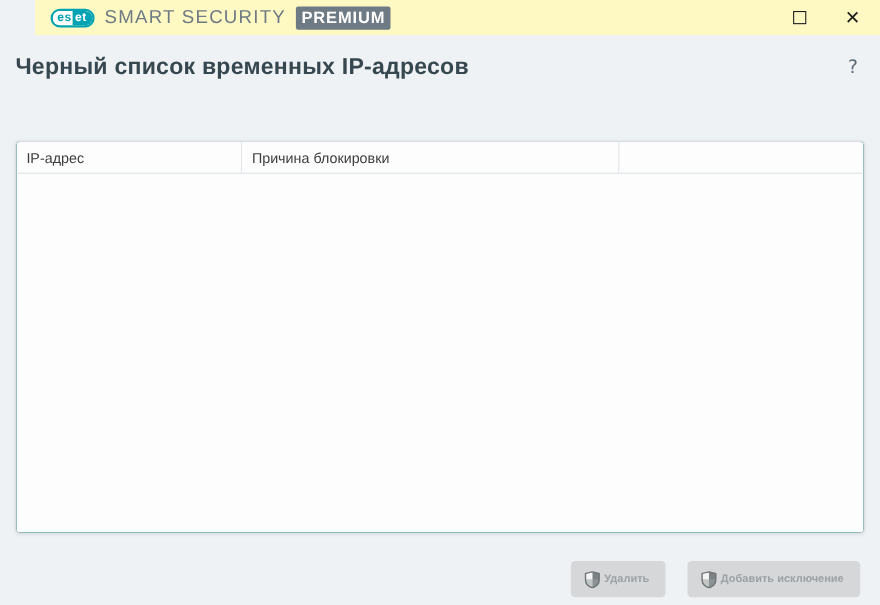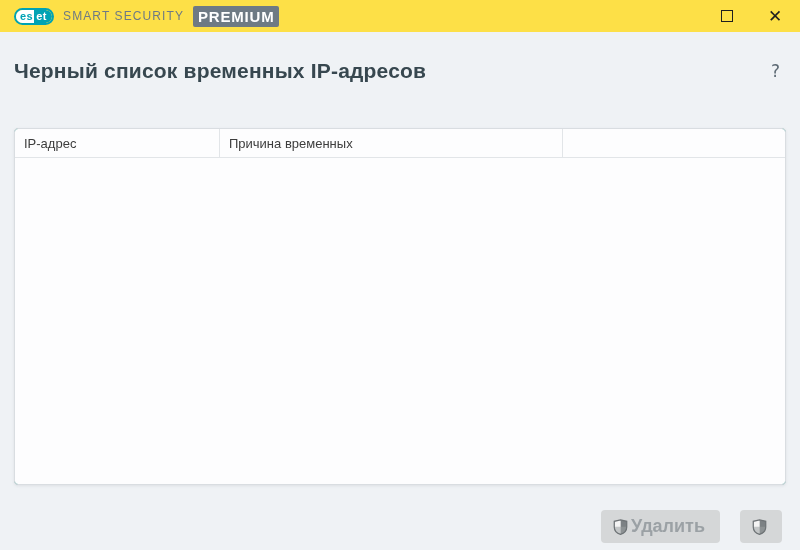"es" .titlebar { background: #fde047 -> #fef9c3; margin-left: none -> 32px }
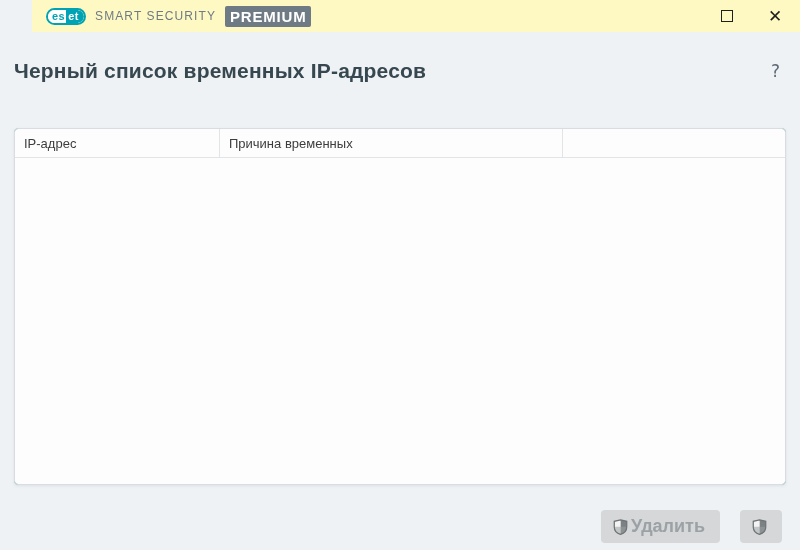"SMART SECURITY" .product-name { font-size: 12px -> 17px }
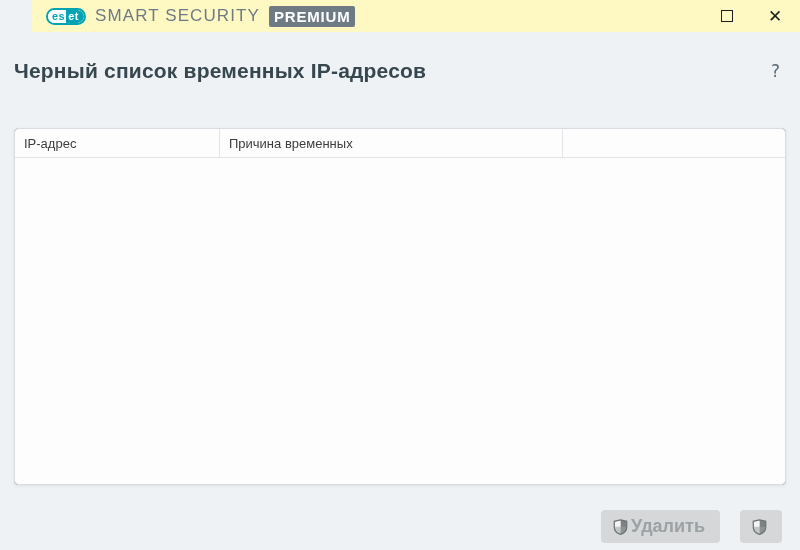"Черный список временных IP-адресов" .page-header { padding-top: 27px -> 17px }
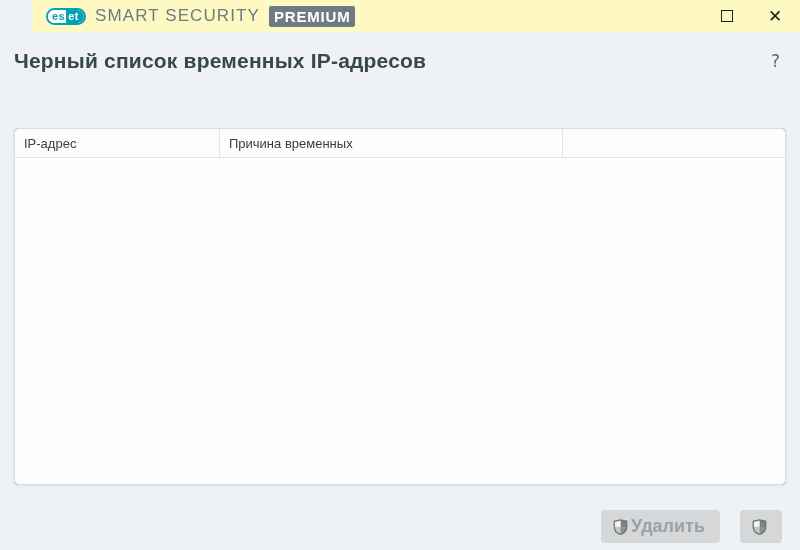"Причина временных" div.th { text: временных -> блокировки }
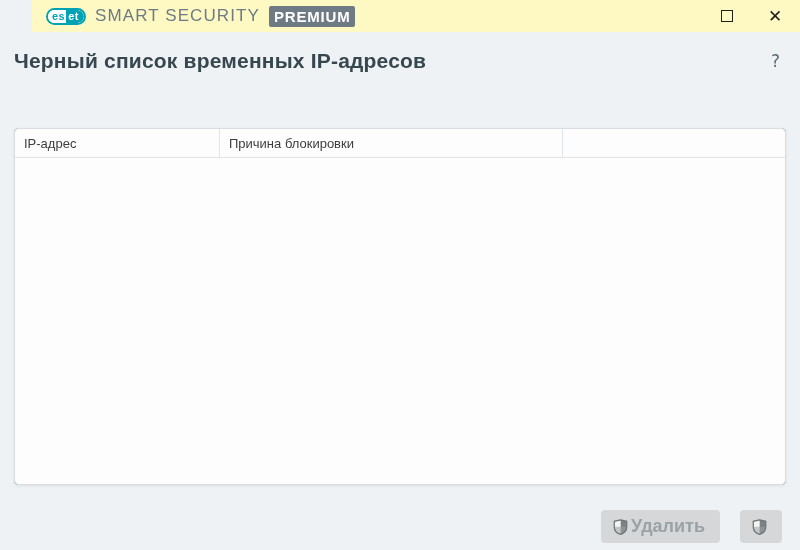"Удалить" .action-btn { font-size: 18px -> 10px }
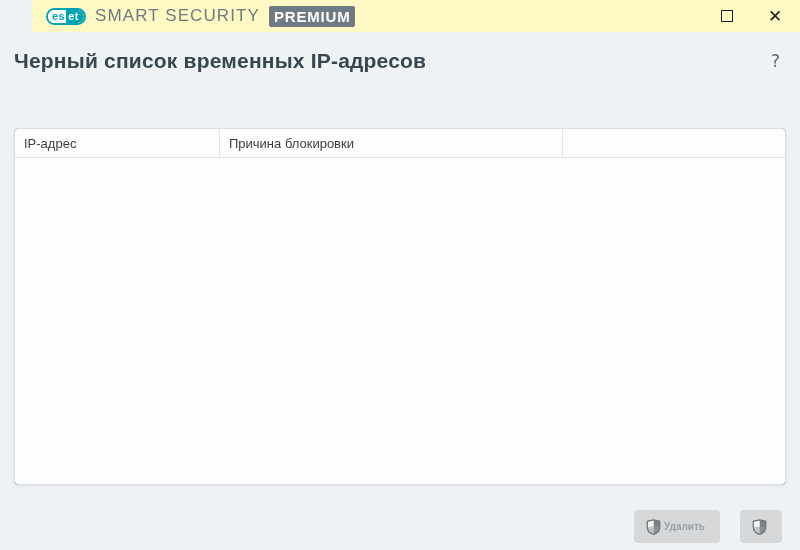"Добавить исключение" span { html: none -> <span>Добавить исключение</span> }
